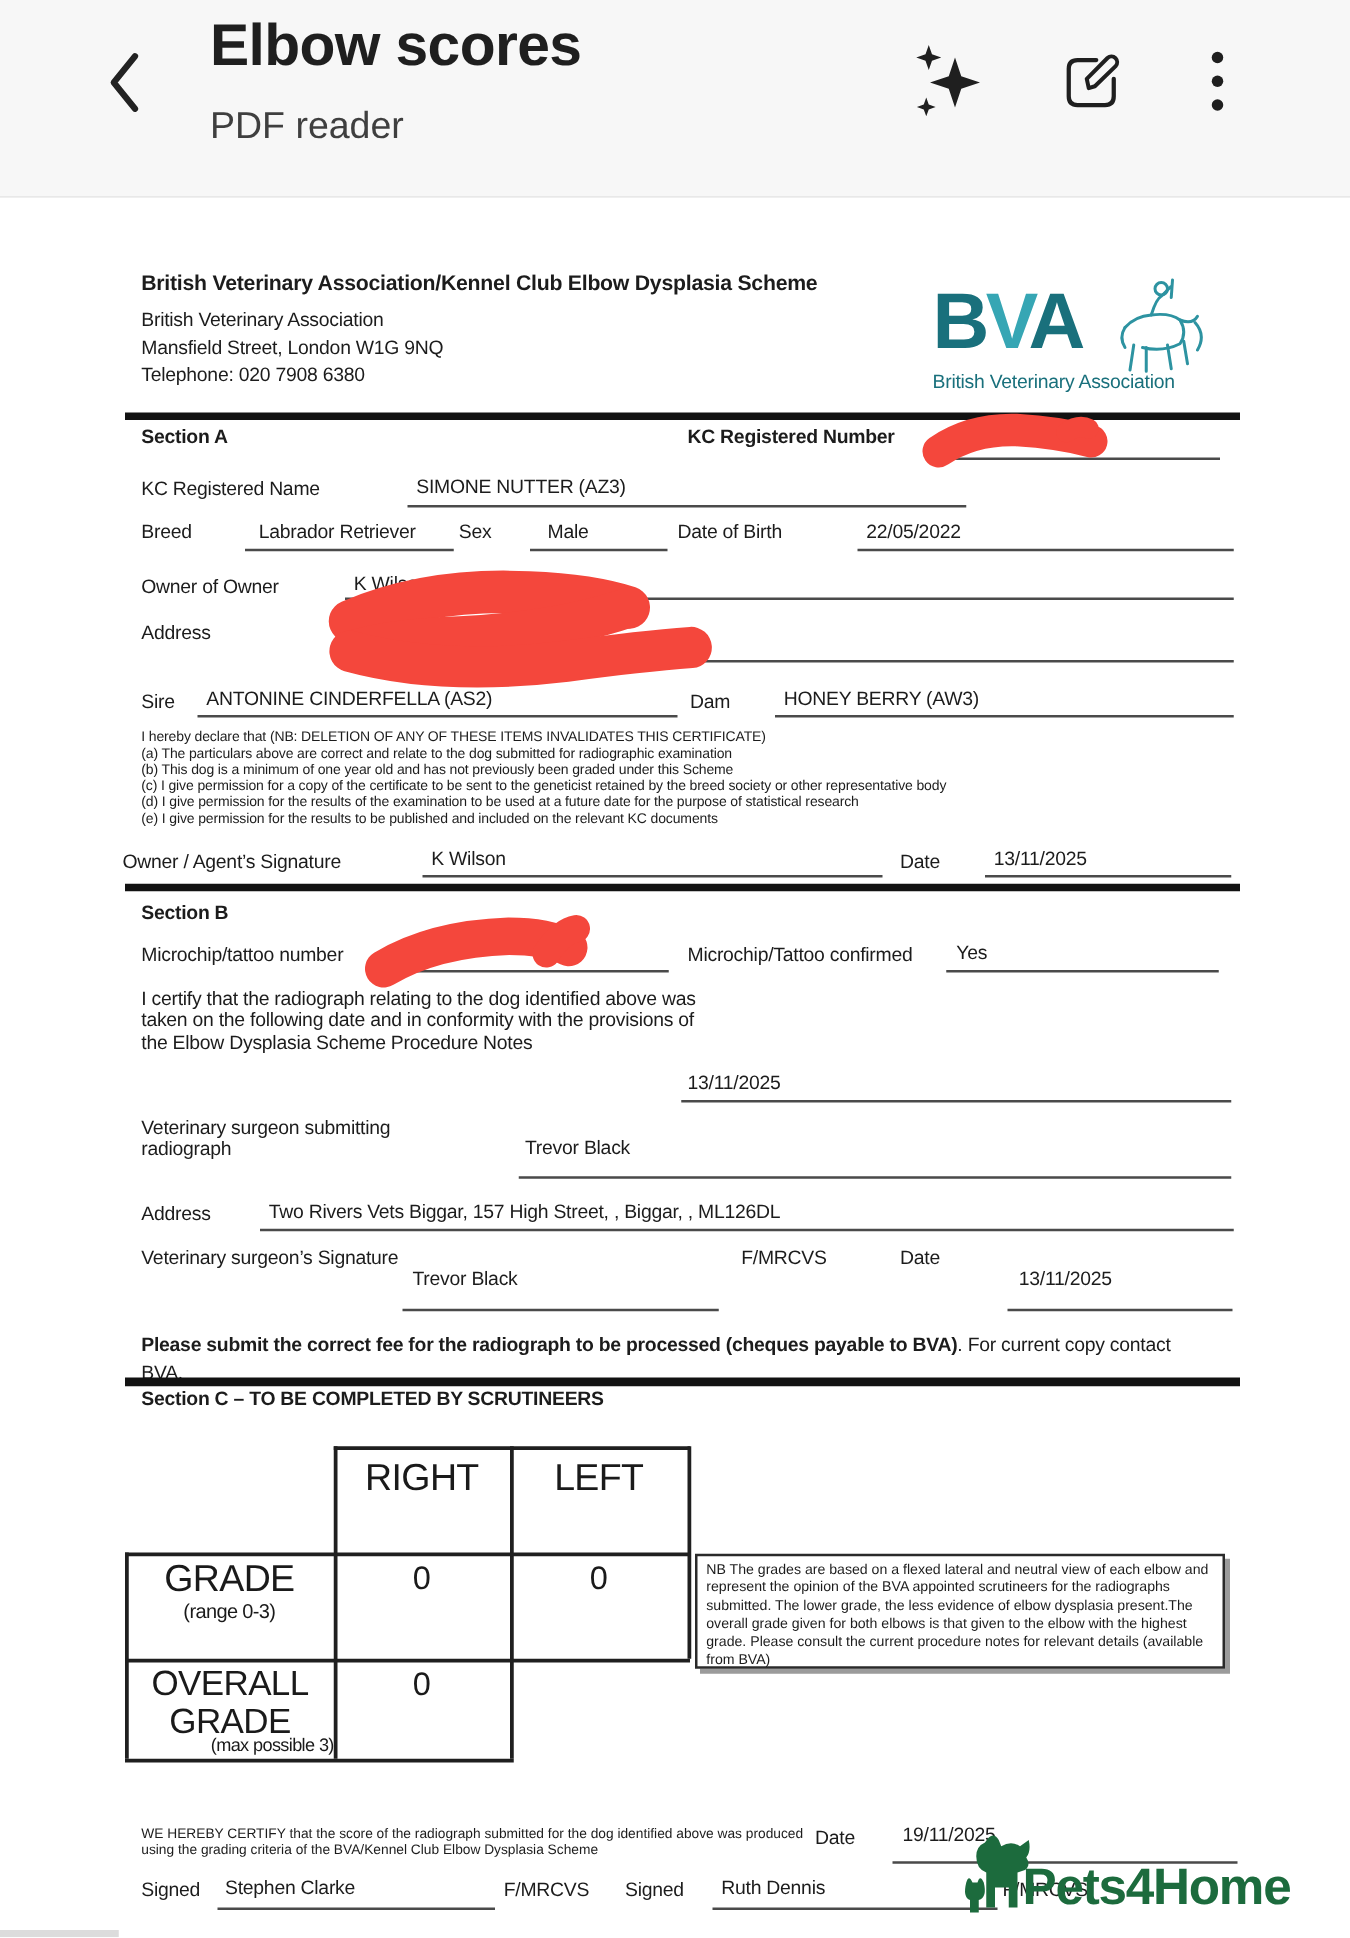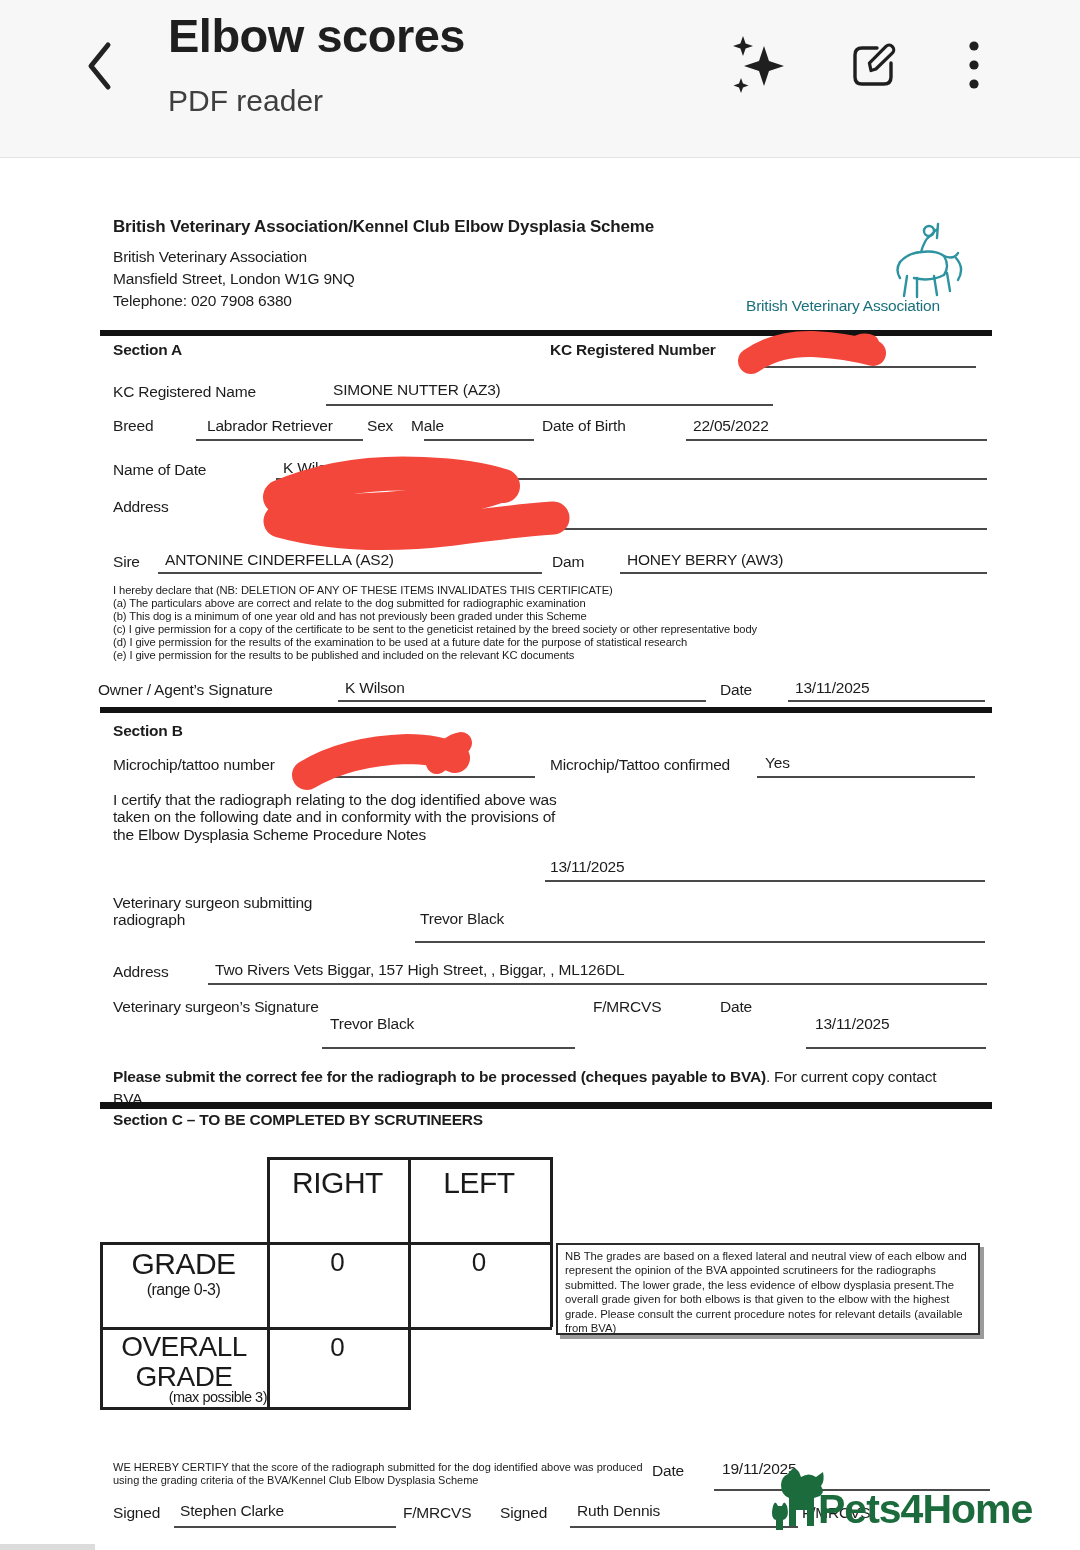"BVA" div.bva-letters { html: none -> <div><span>B</span><span>V</span><span>A</span></div> }
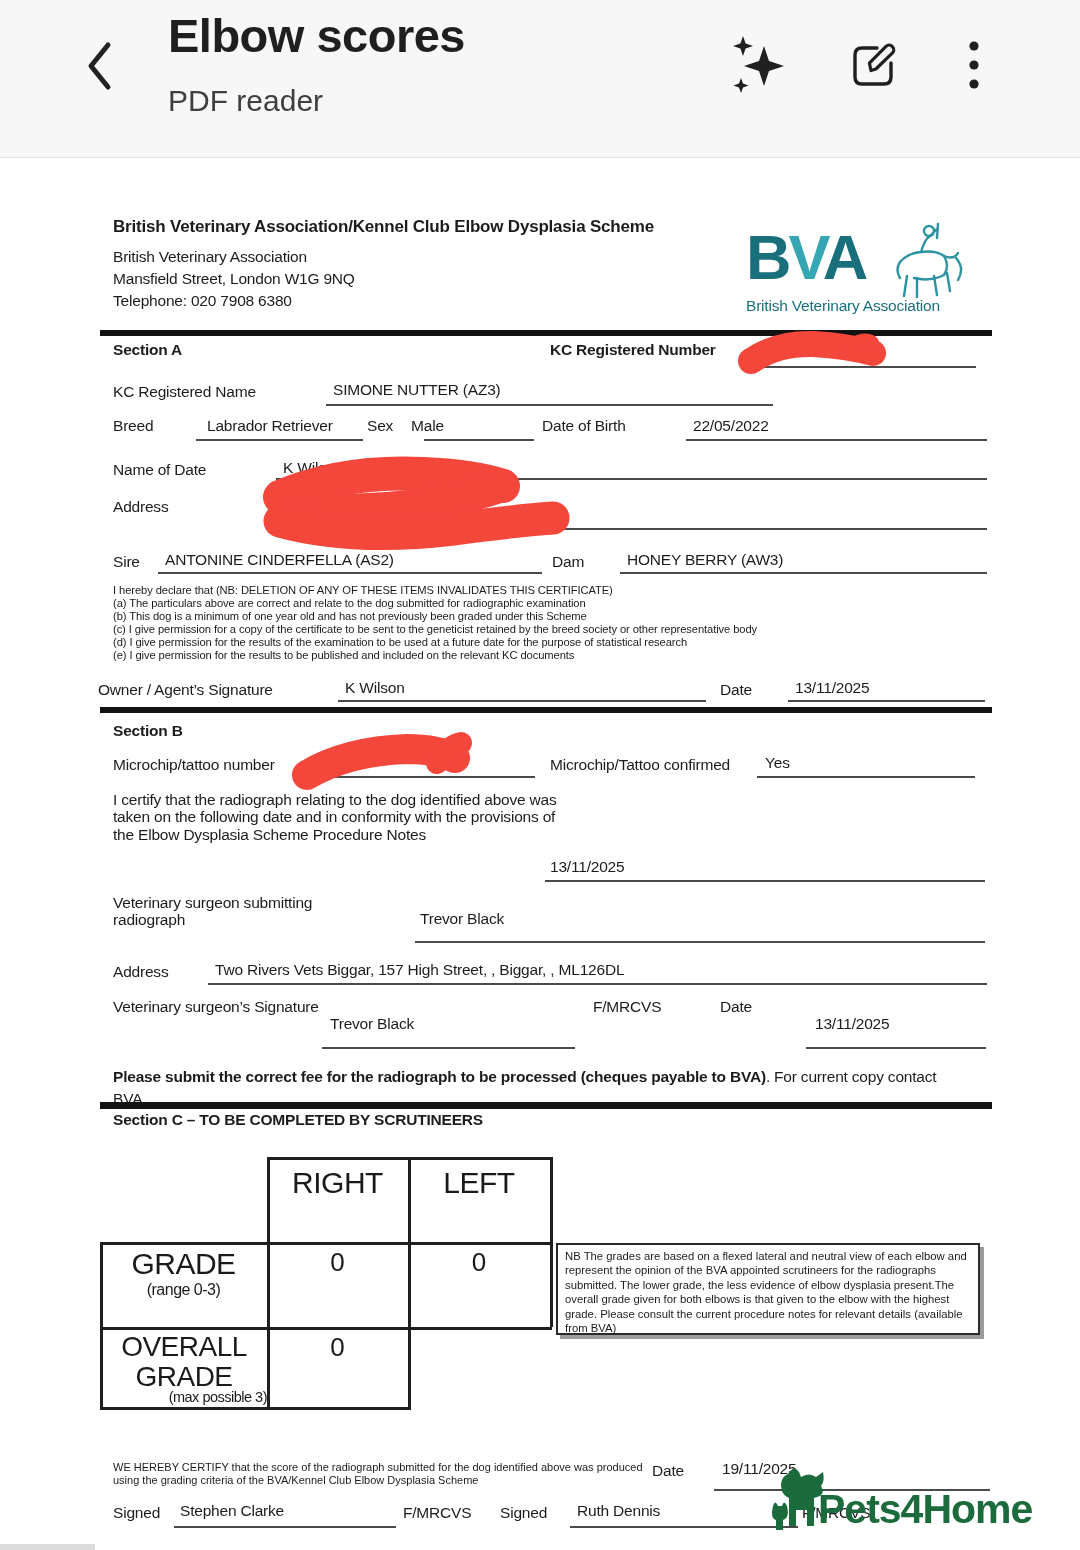"Male" div.t { left: 411px -> 438px }
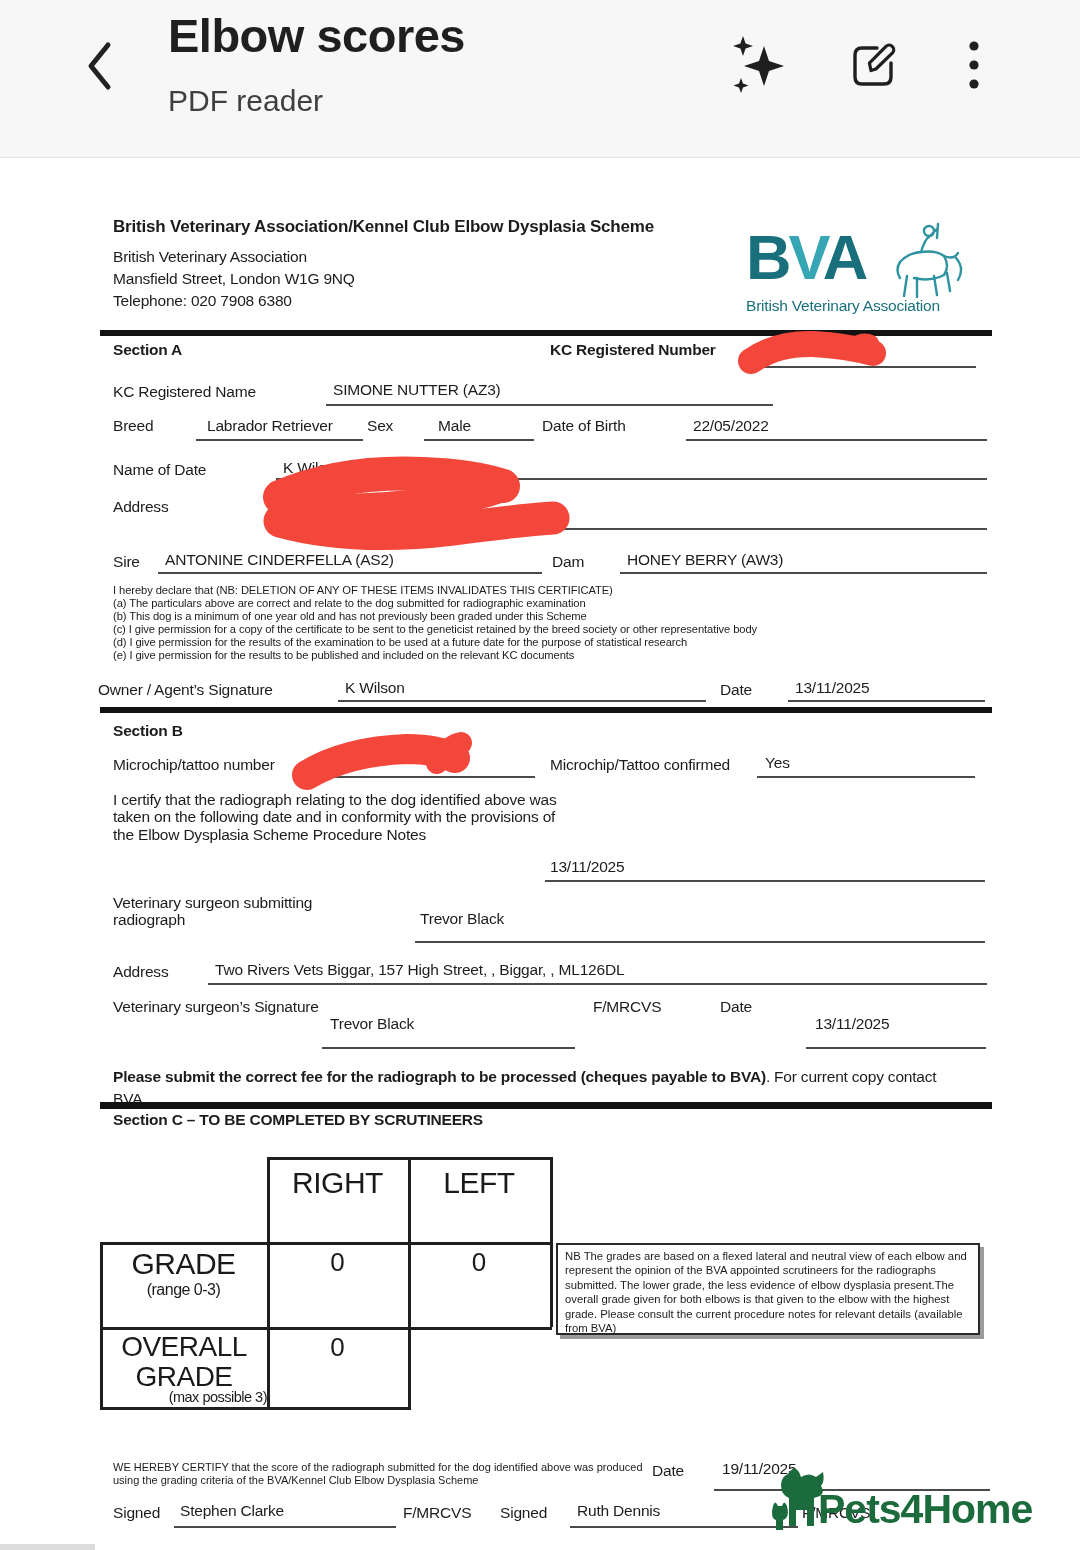"Name of Date" div.t { text: Name of Date -> Owner of Owner }
